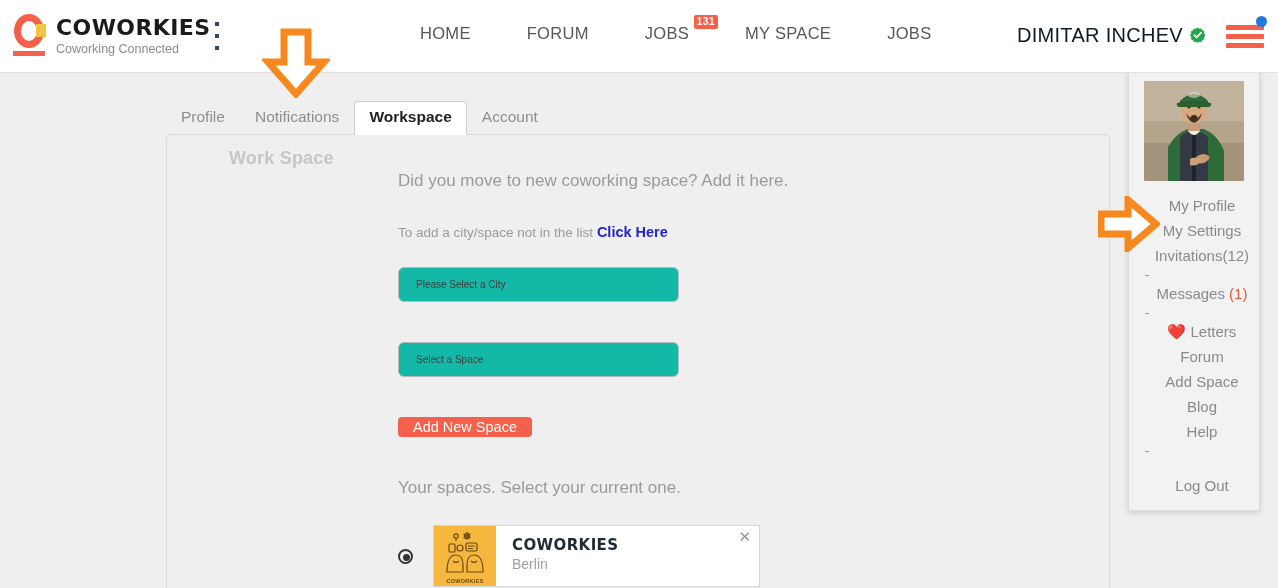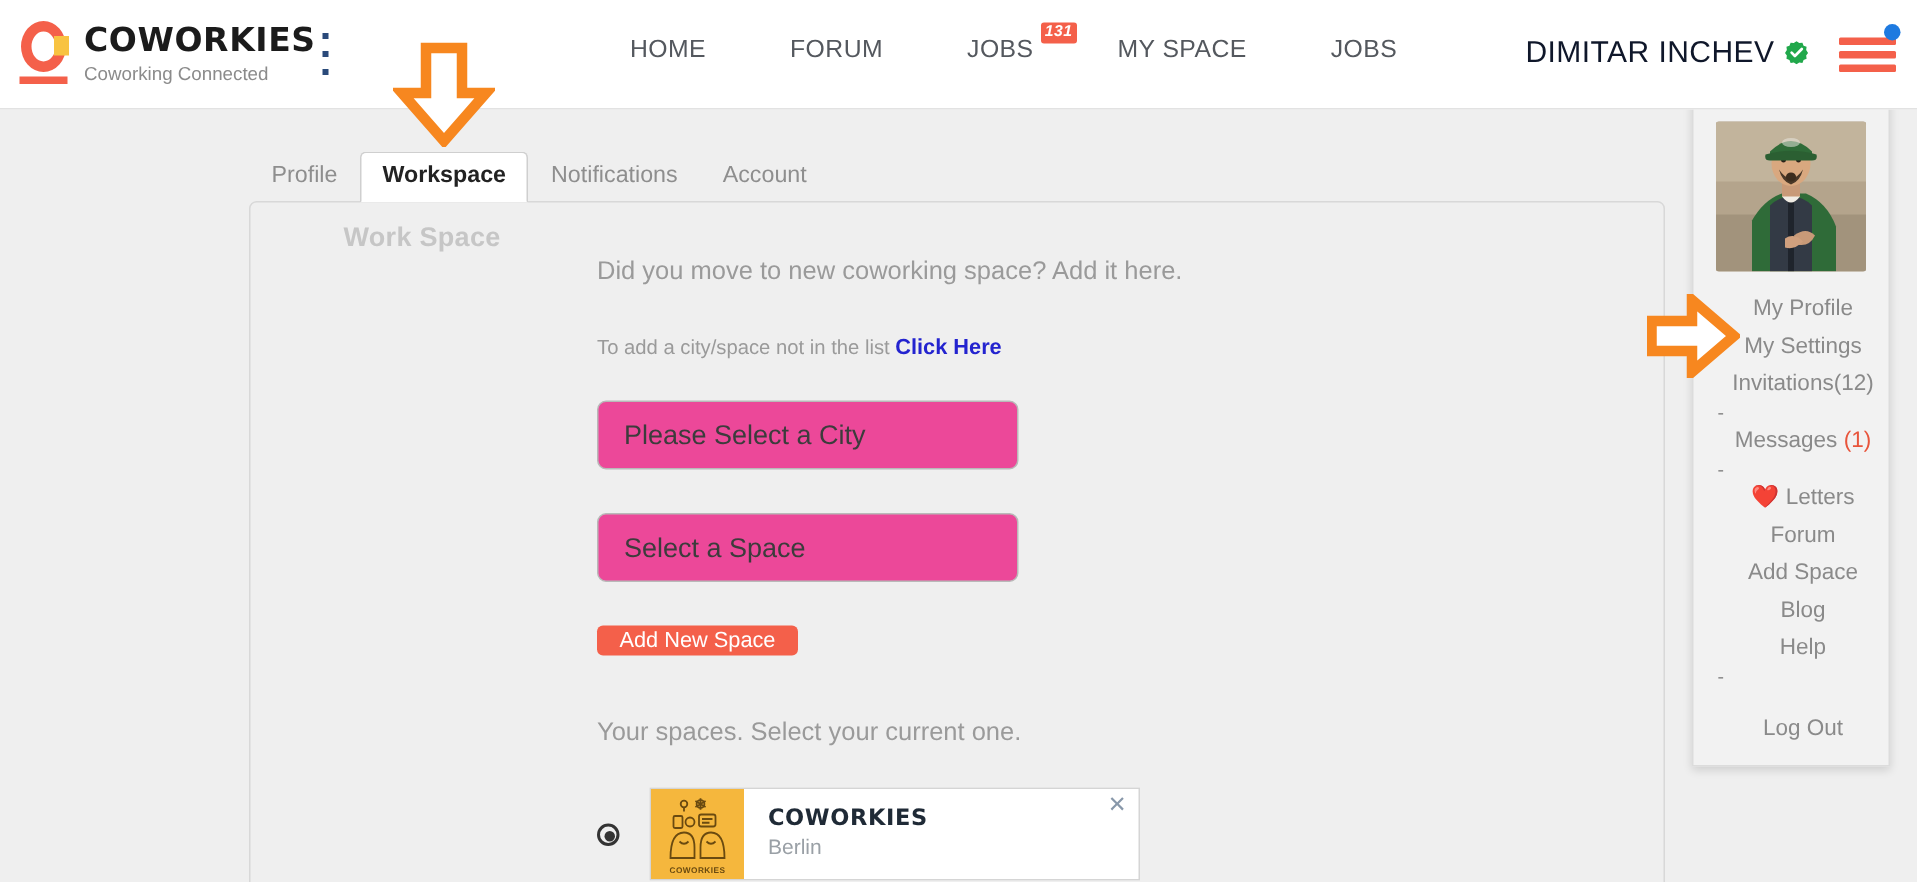"131" .jobs-badge { font-style: italic -> none }
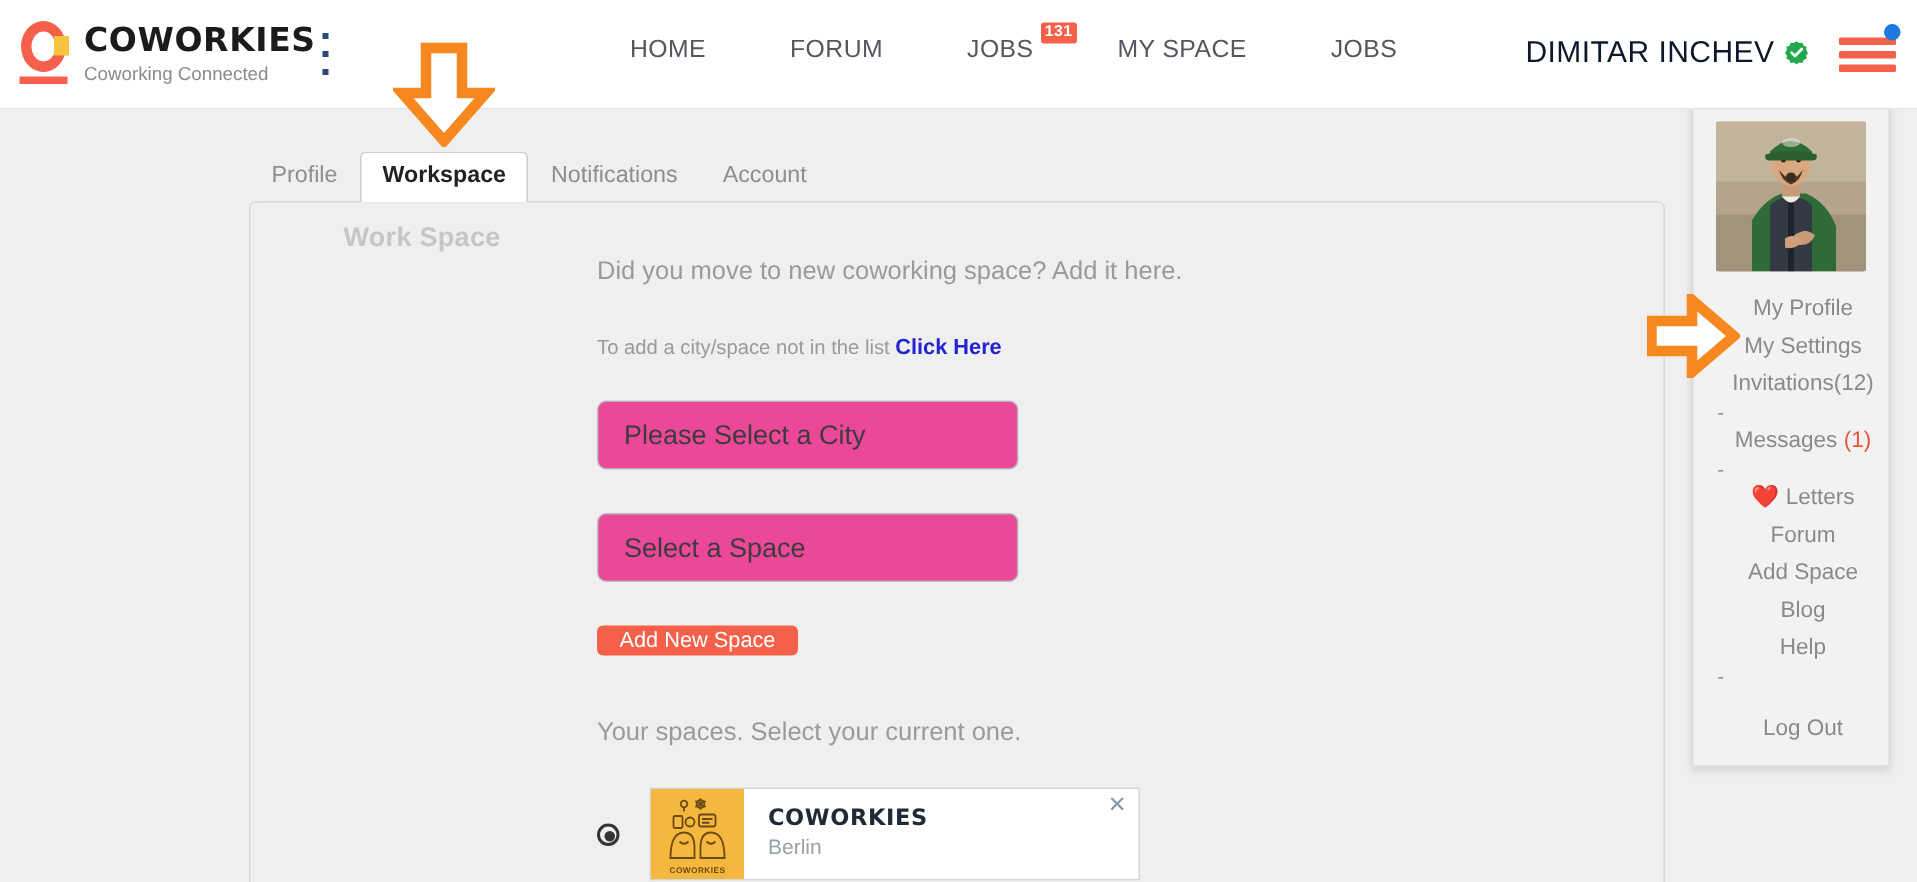"Workspace" div.tab { order: before "Notifications" -> after "Notifications" }
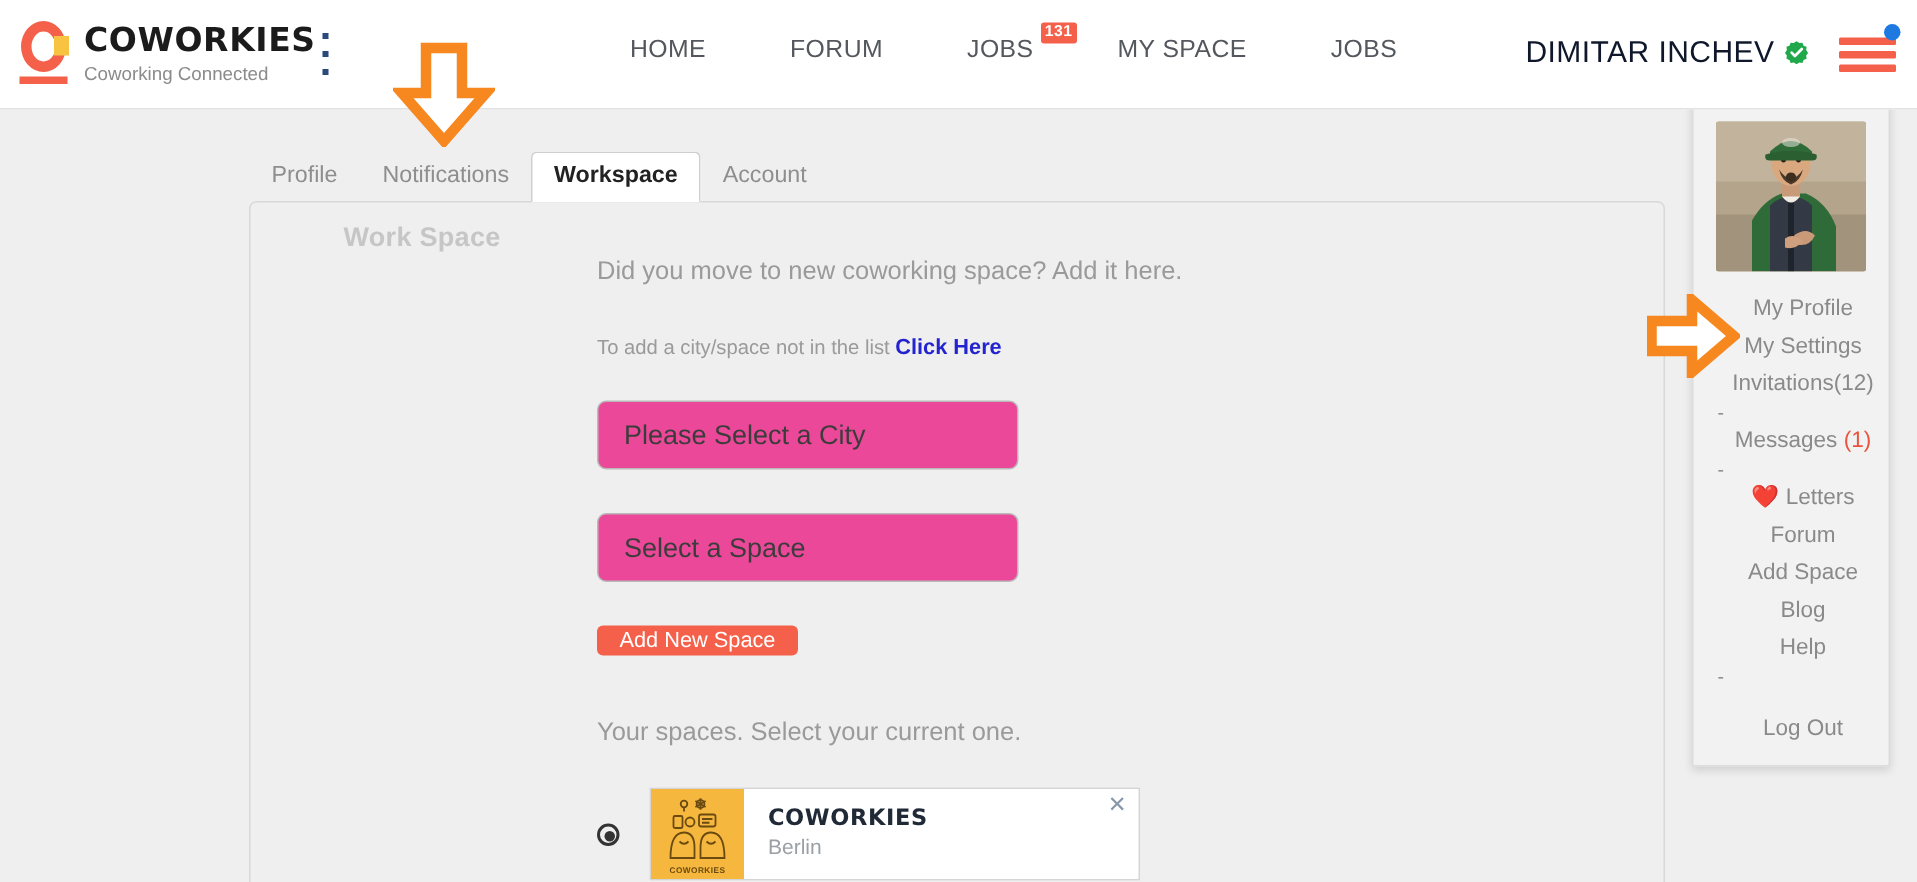"Please Select a City" .selectbox { background: #ec4899 -> #14b8a6; font-size: 18px -> 10px; height: 46px -> 35px }
